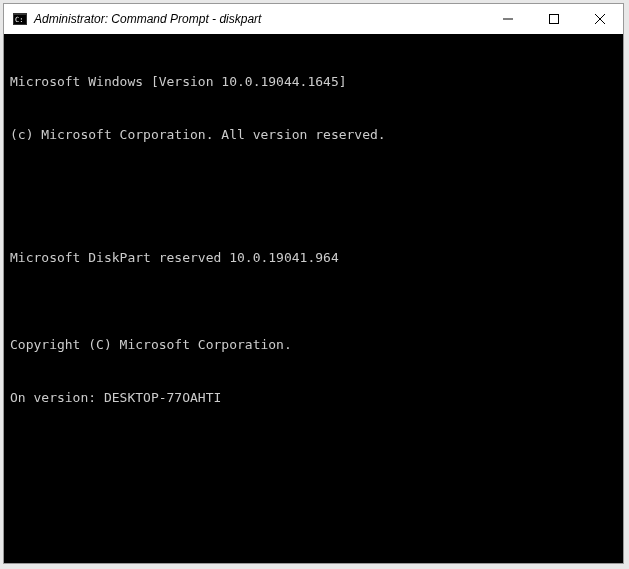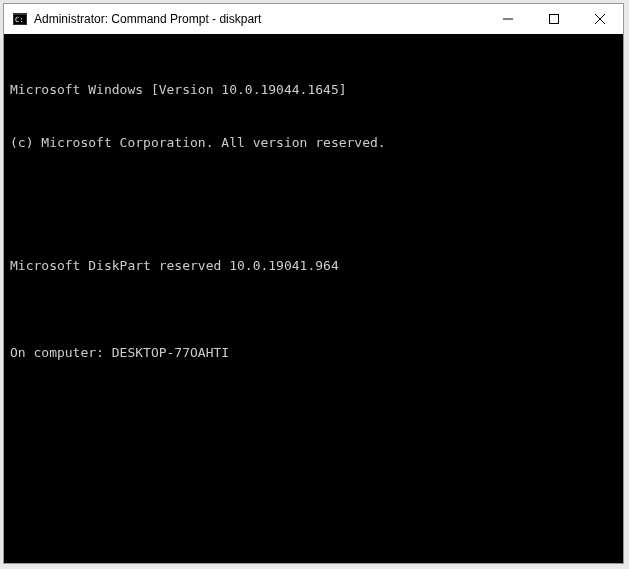"Administrator: Command Prompt - diskpart" .title-text { font-style: none -> italic }
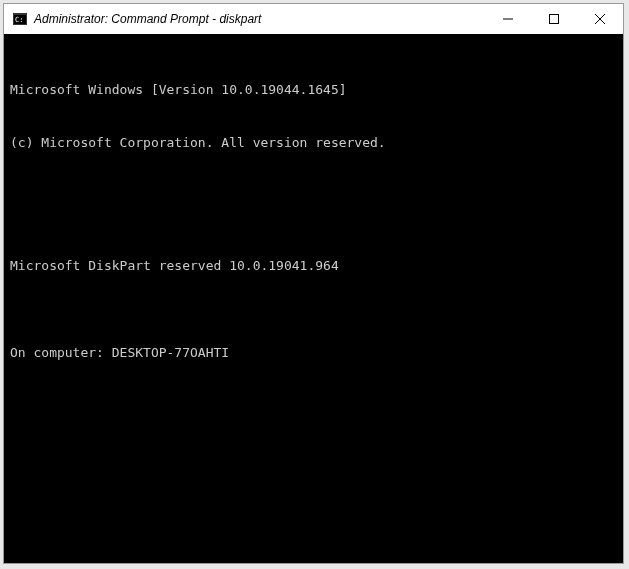"Microsoft Windows [Version" .terminal { padding: 12px 6px -> 4px 6px }
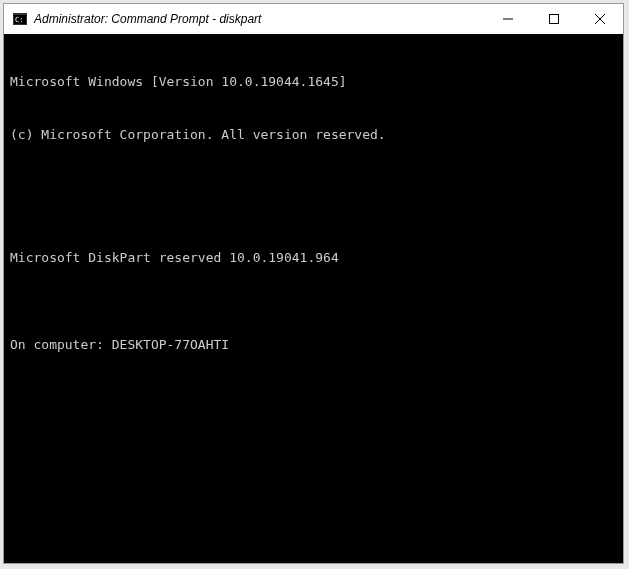"Copyright (C) Microsoft Corporation." div.tline { html: none -> <div>Copyright (C) Microsoft Corporation.</div> }
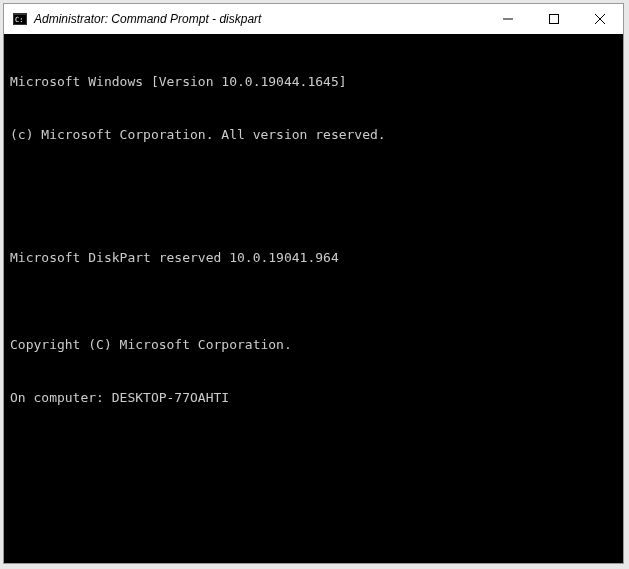"On computer: DESKTOP-77OAHTI" div.tline { text: computer -> version }
